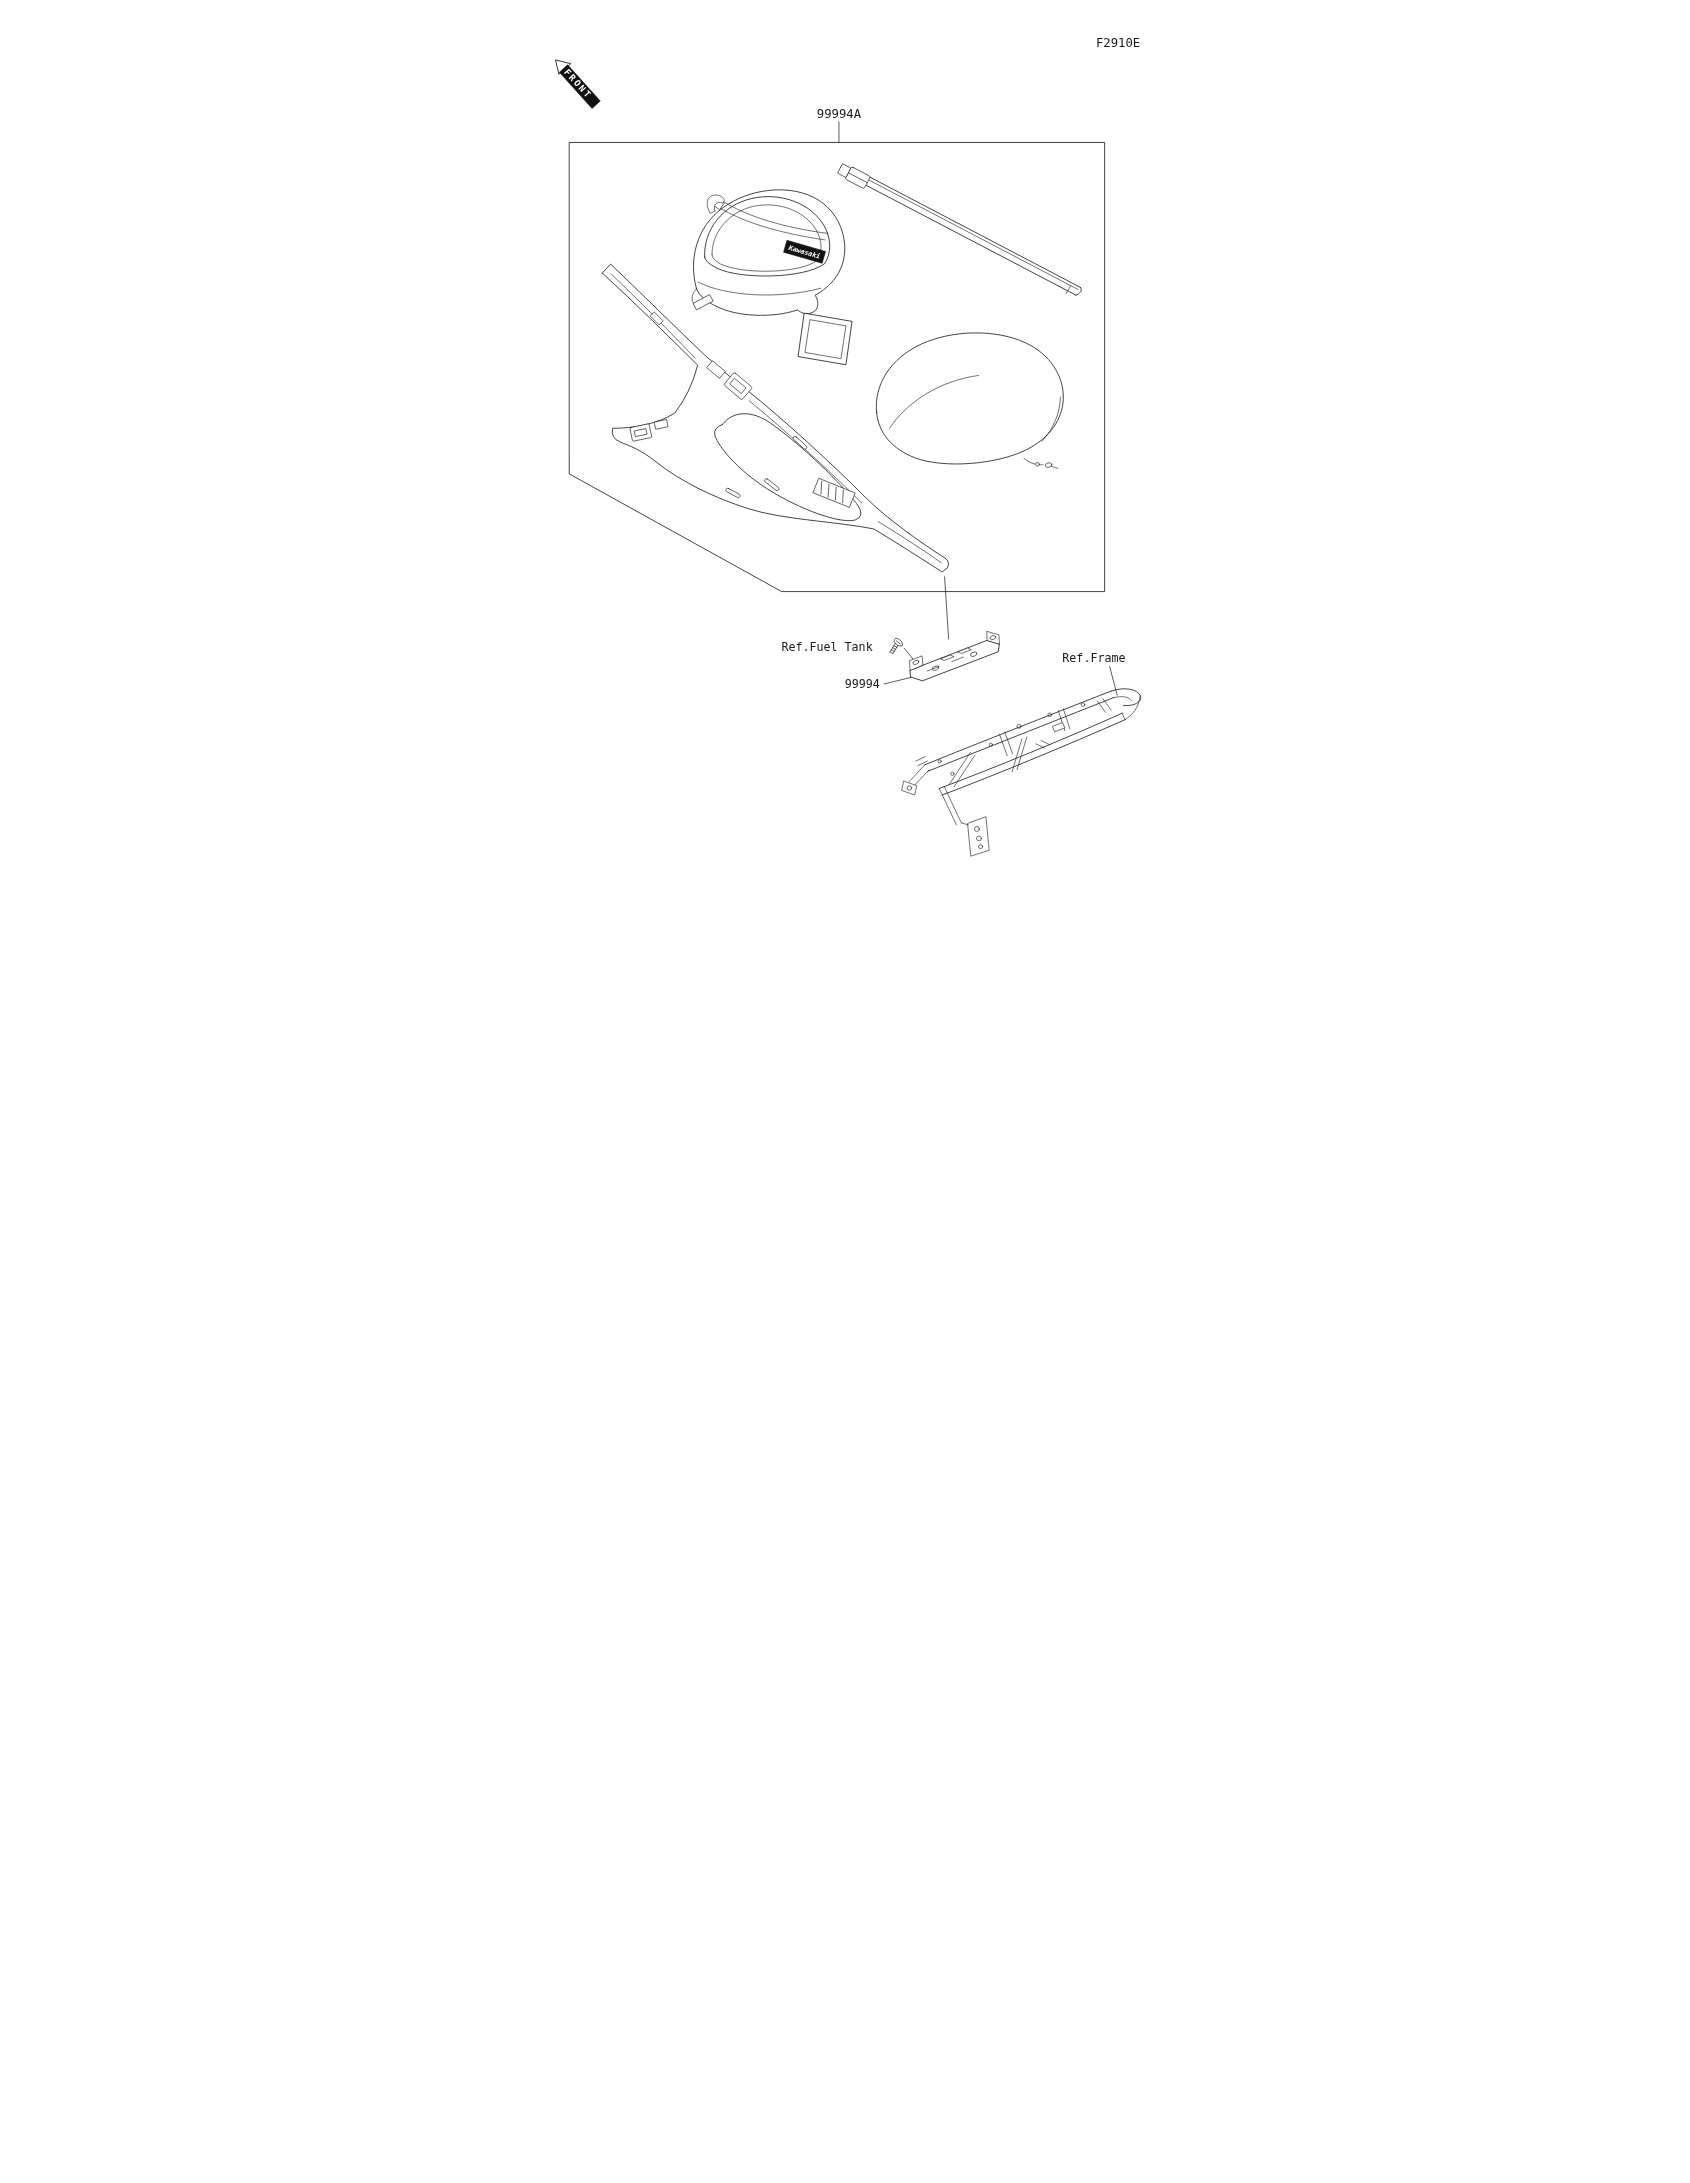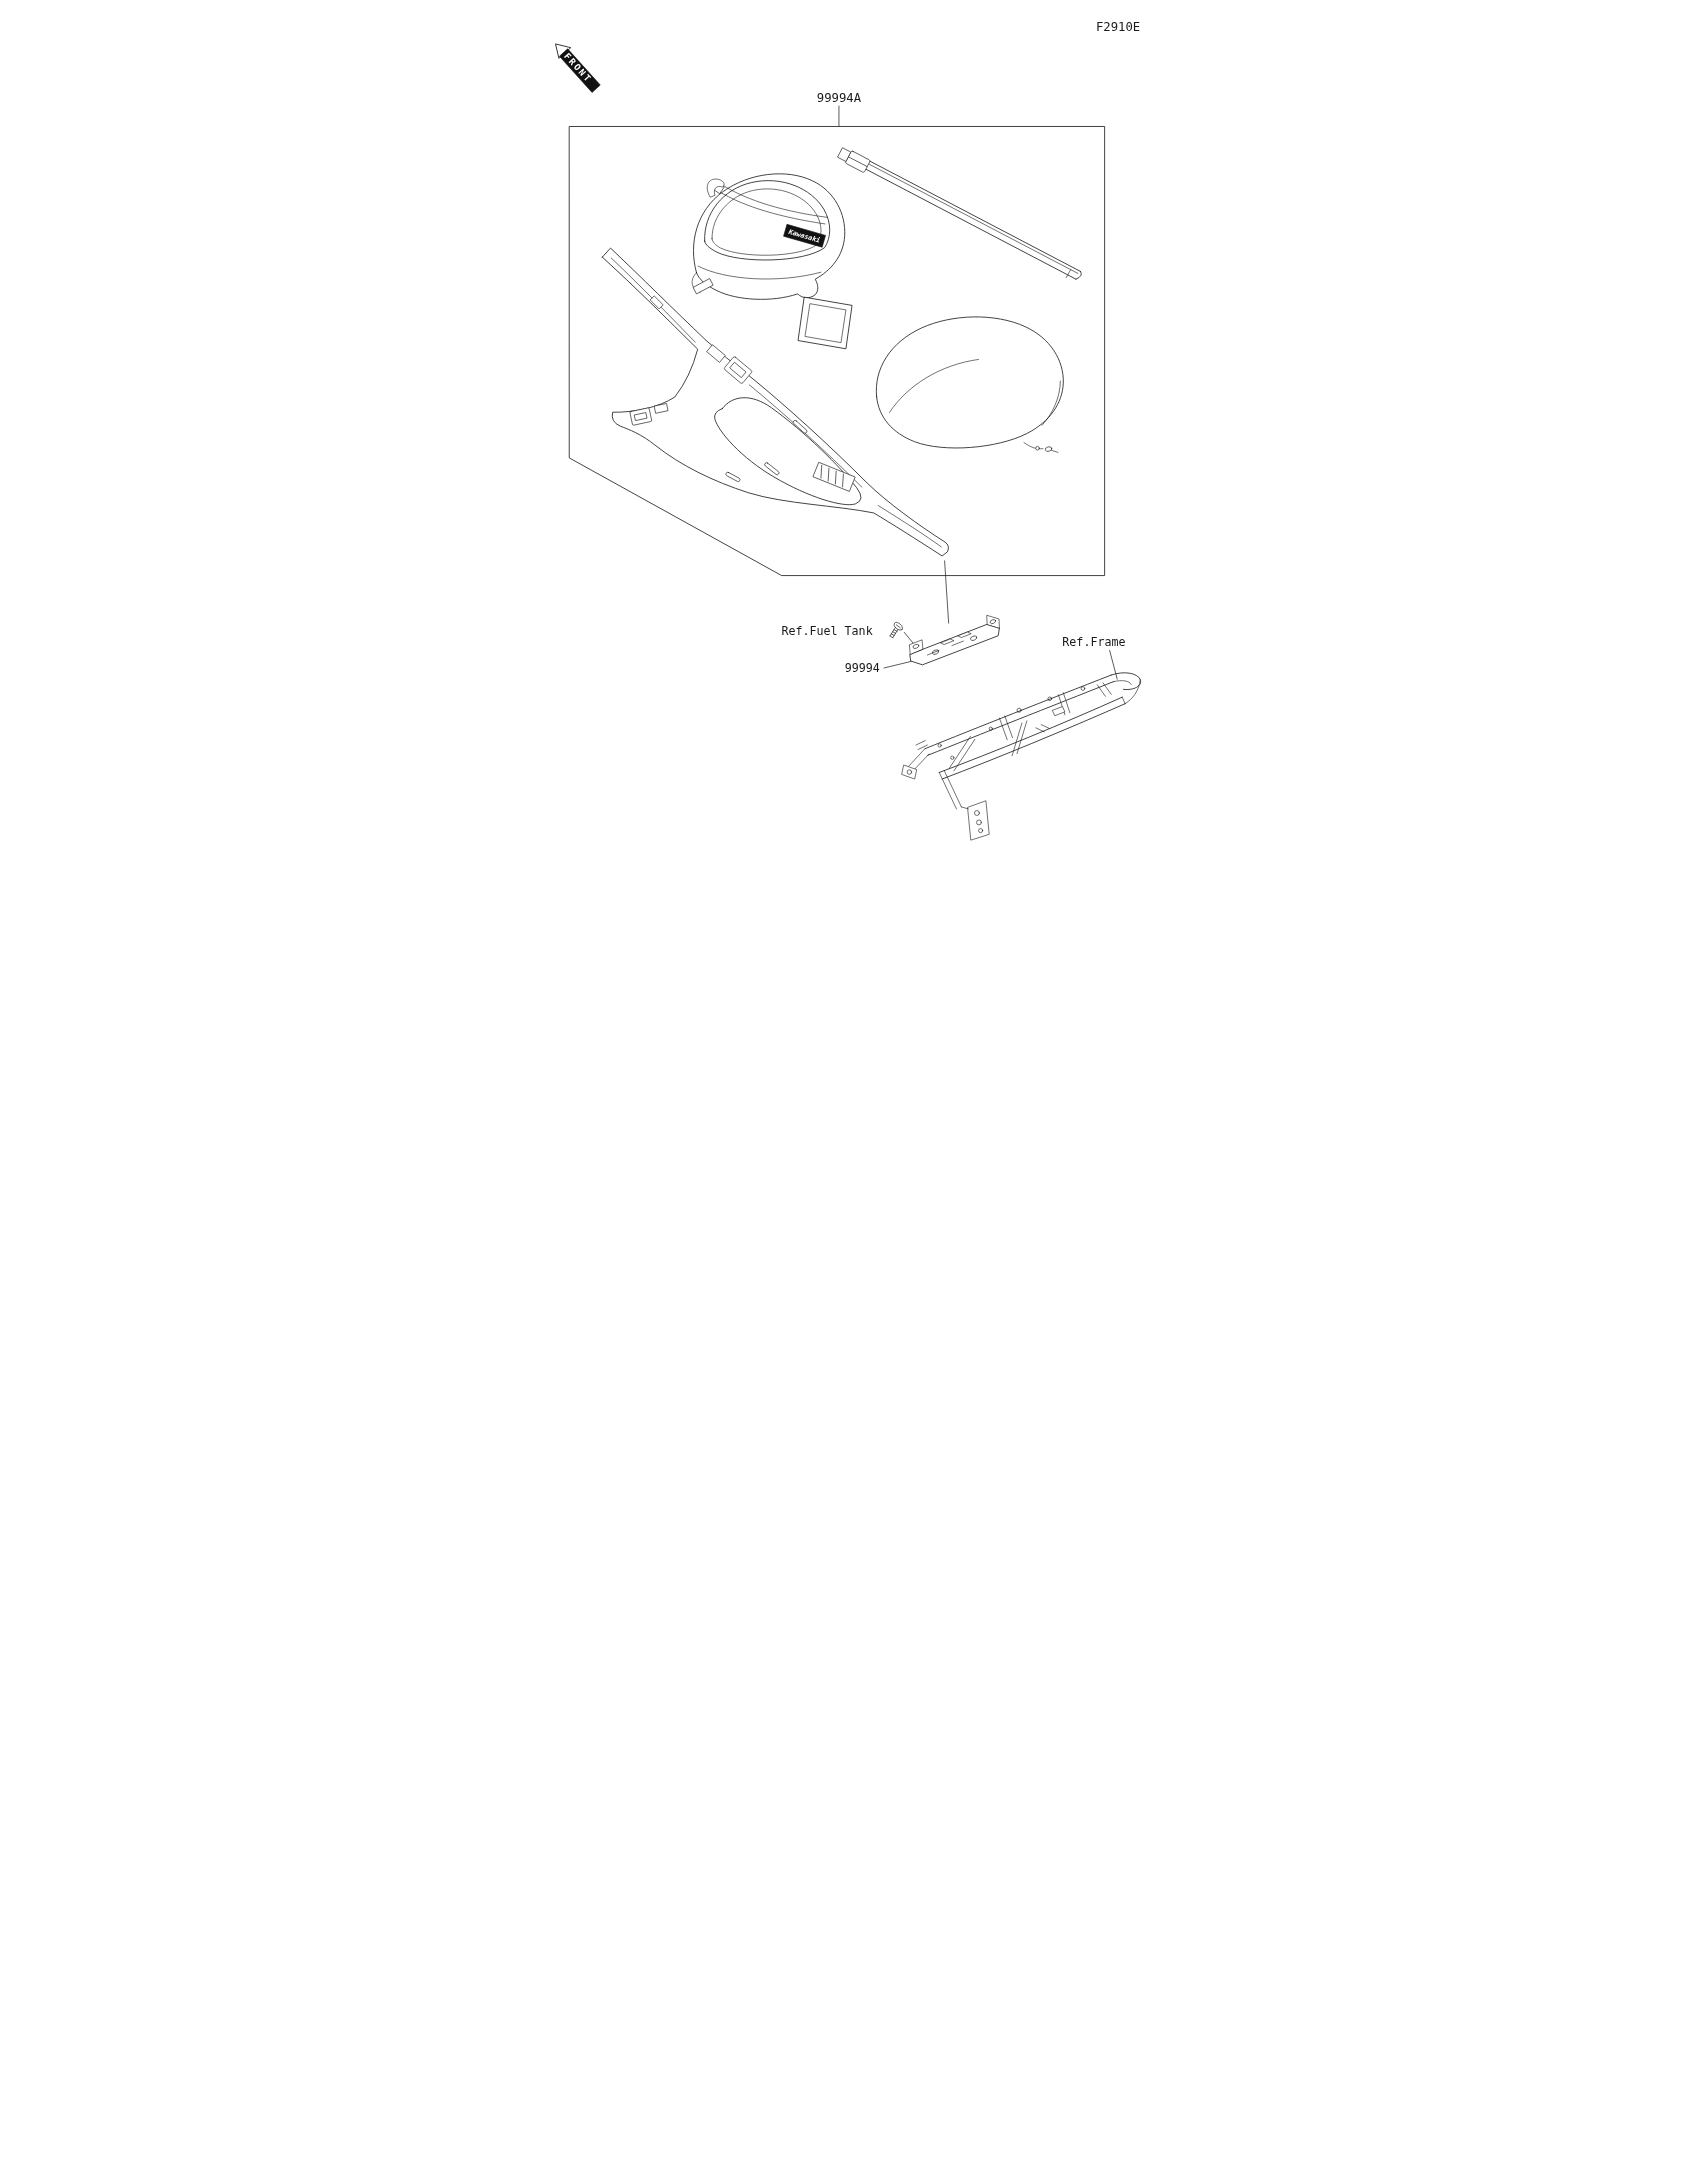"F2910E" .sheet { margin: 0 auto -> 16px auto }
